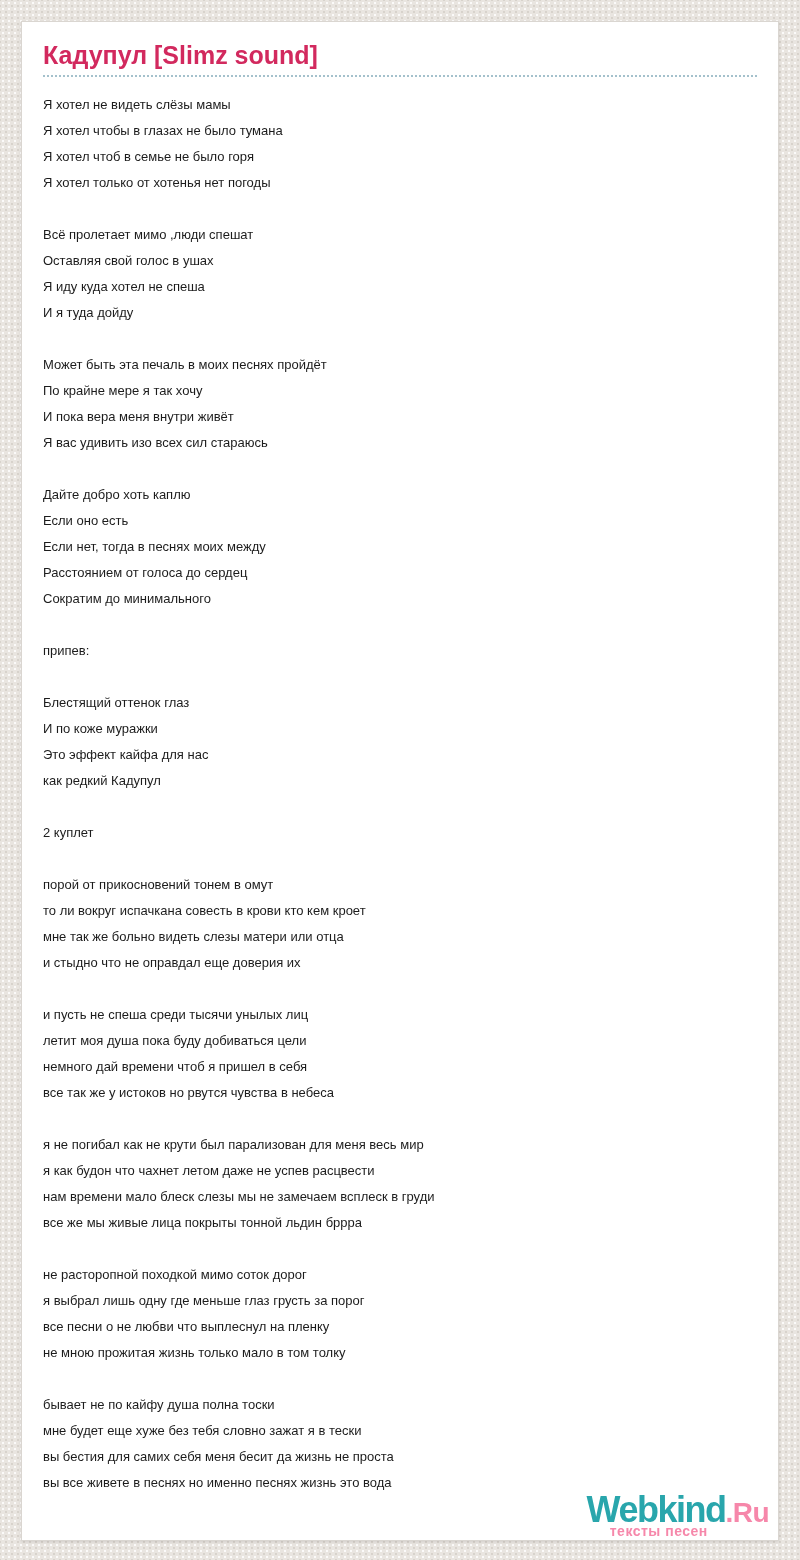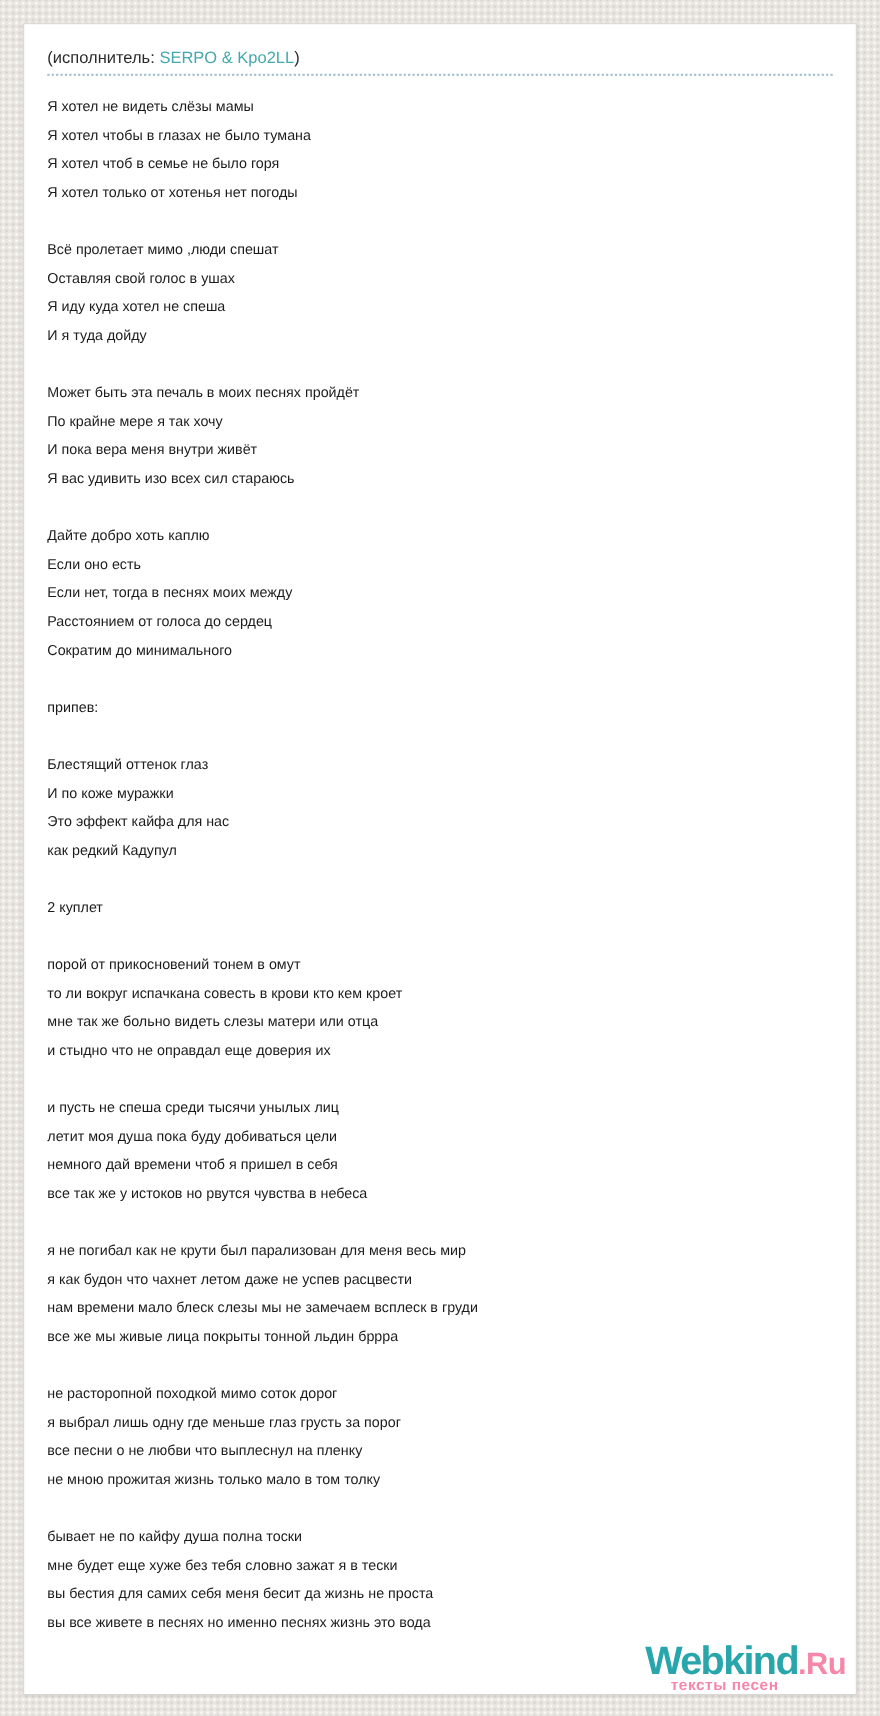"Кадупул [Slimz sound]" h1.song-title { html: none -> <h1>Кадупул [Slimz sound]</h1> }
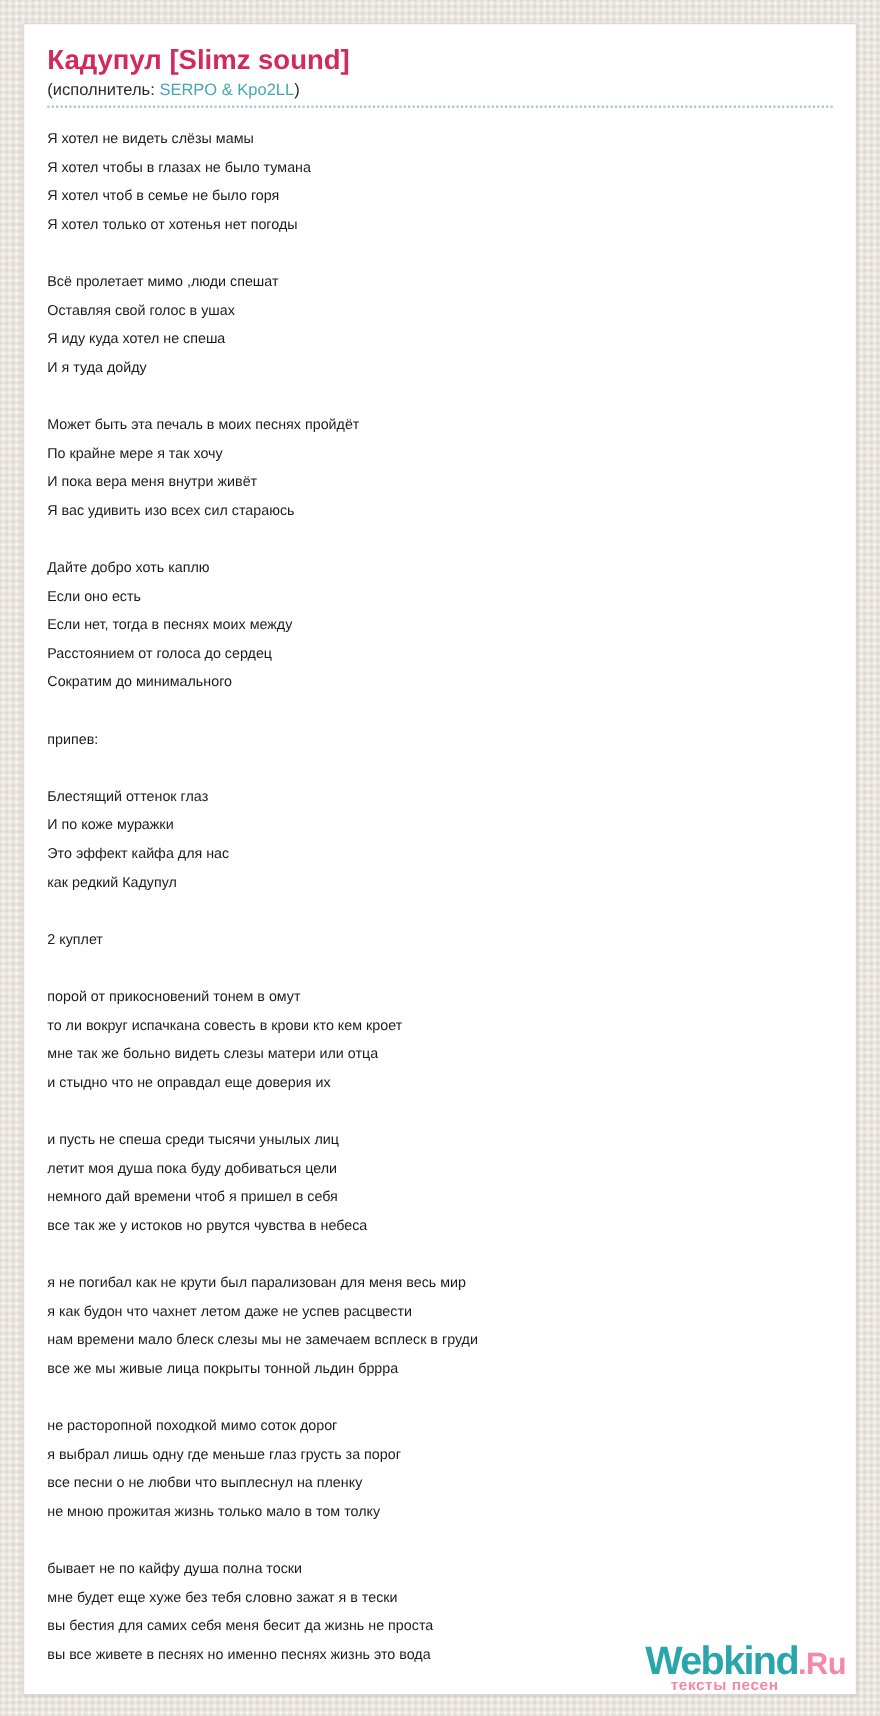"(исполнитель: SERPO & Kpo2LL)" div.artist-line { html: <div> <span>(исполнитель:</span> <a>SERPO &amp; Kpo2LL</a><span>)</span> </div> -> none }
